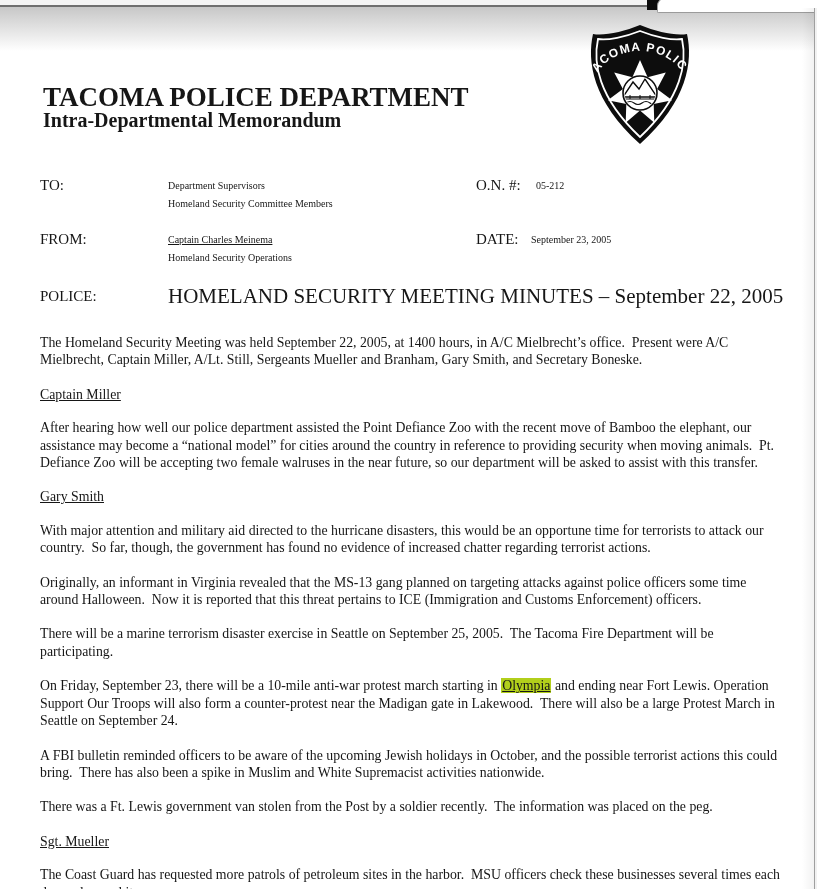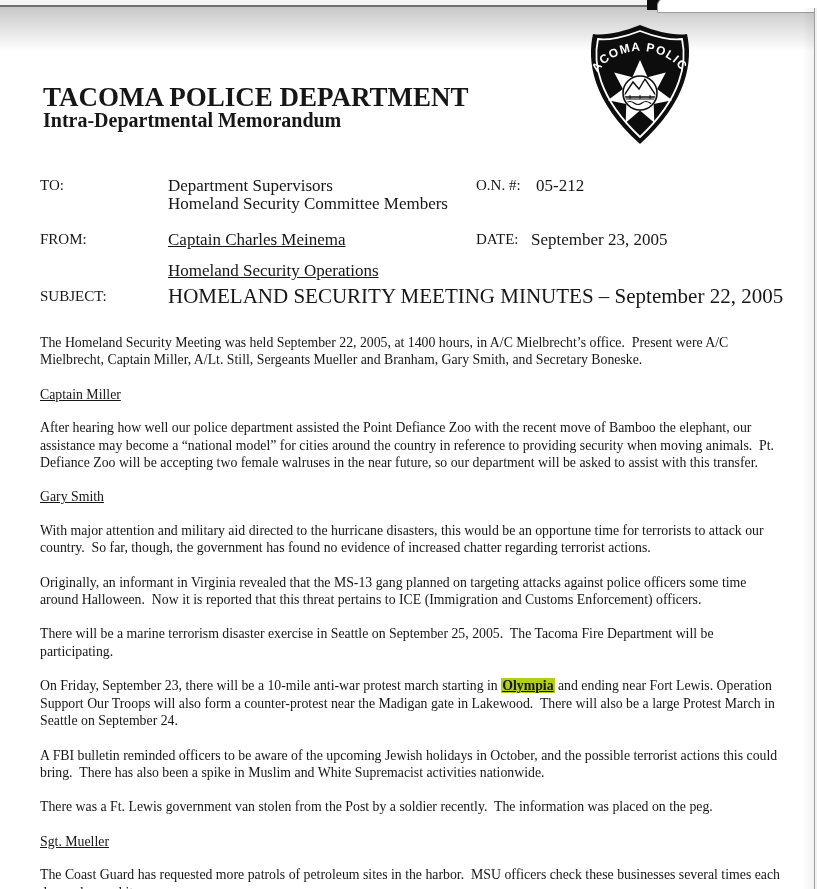"Department Supervisors" .meta-val { font-size: 17px -> 10px }
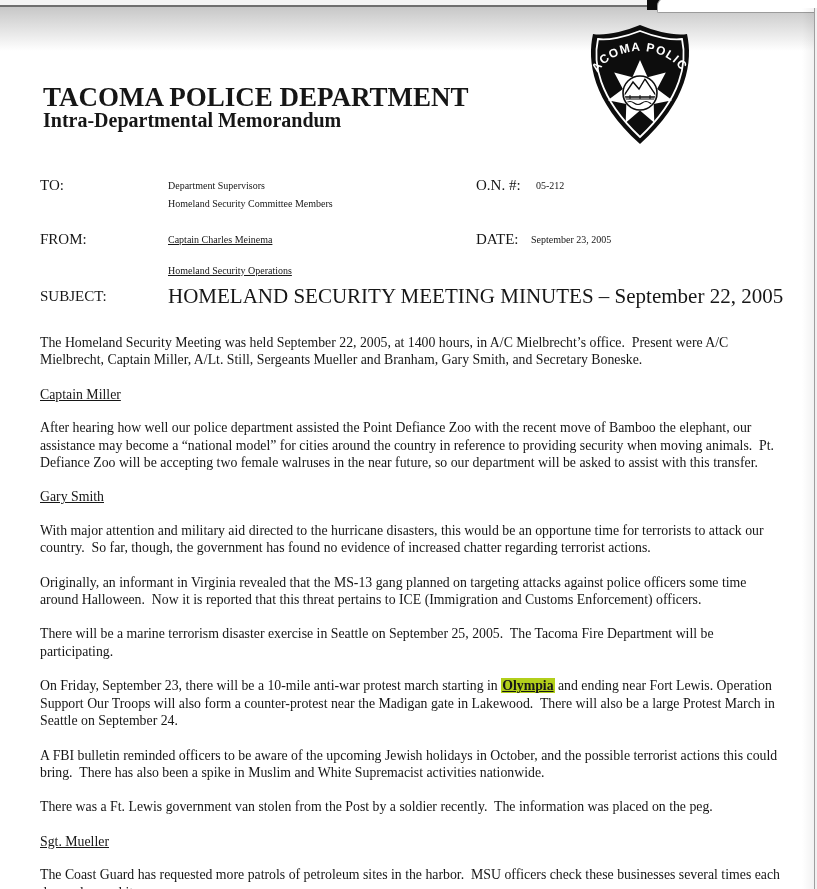"Homeland Security Operations" div.meta-val { text-decoration: underline -> none; top: 262px -> 249px }
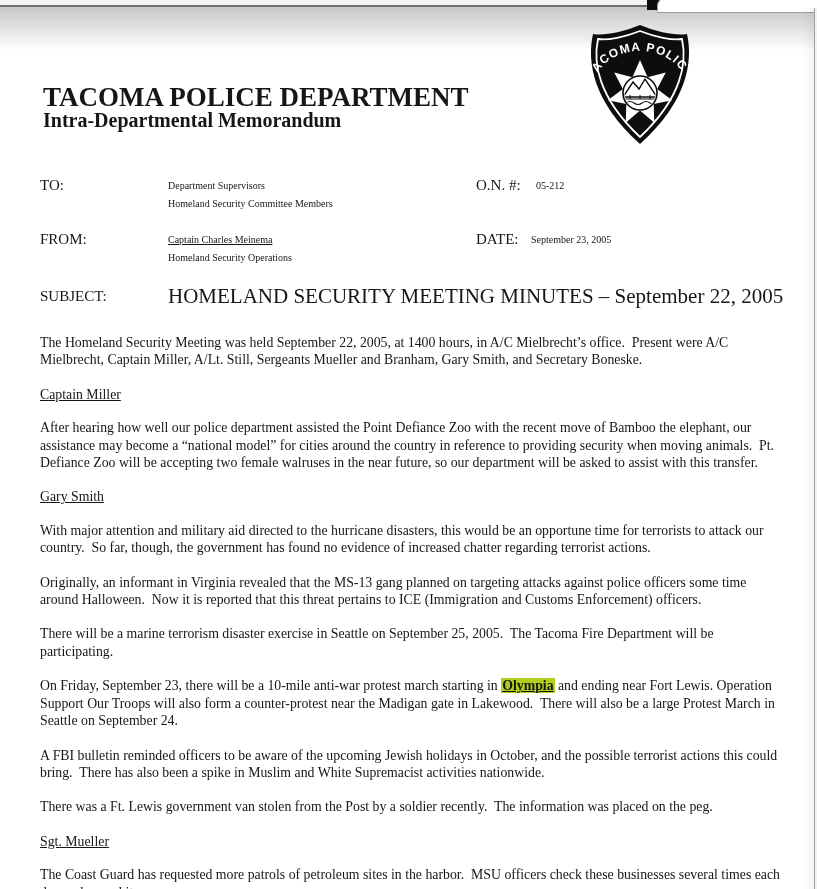"SUBJECT:" div.meta-label { text: SUBJECT -> POLICE }
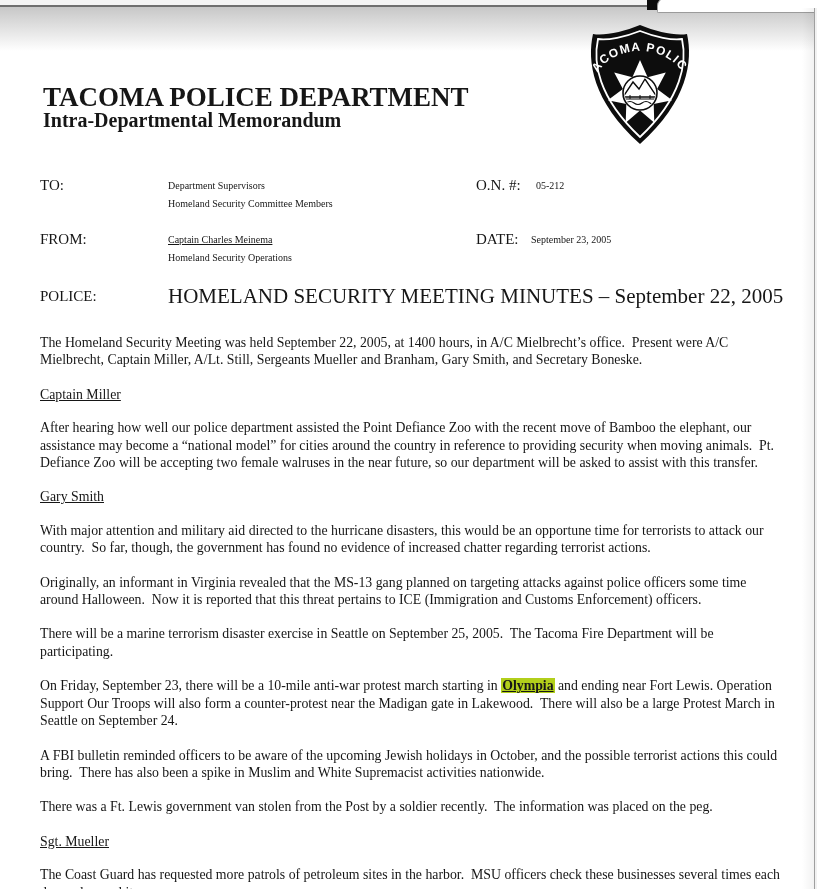"Olympia" mark.hl { font-weight: bold -> none }
